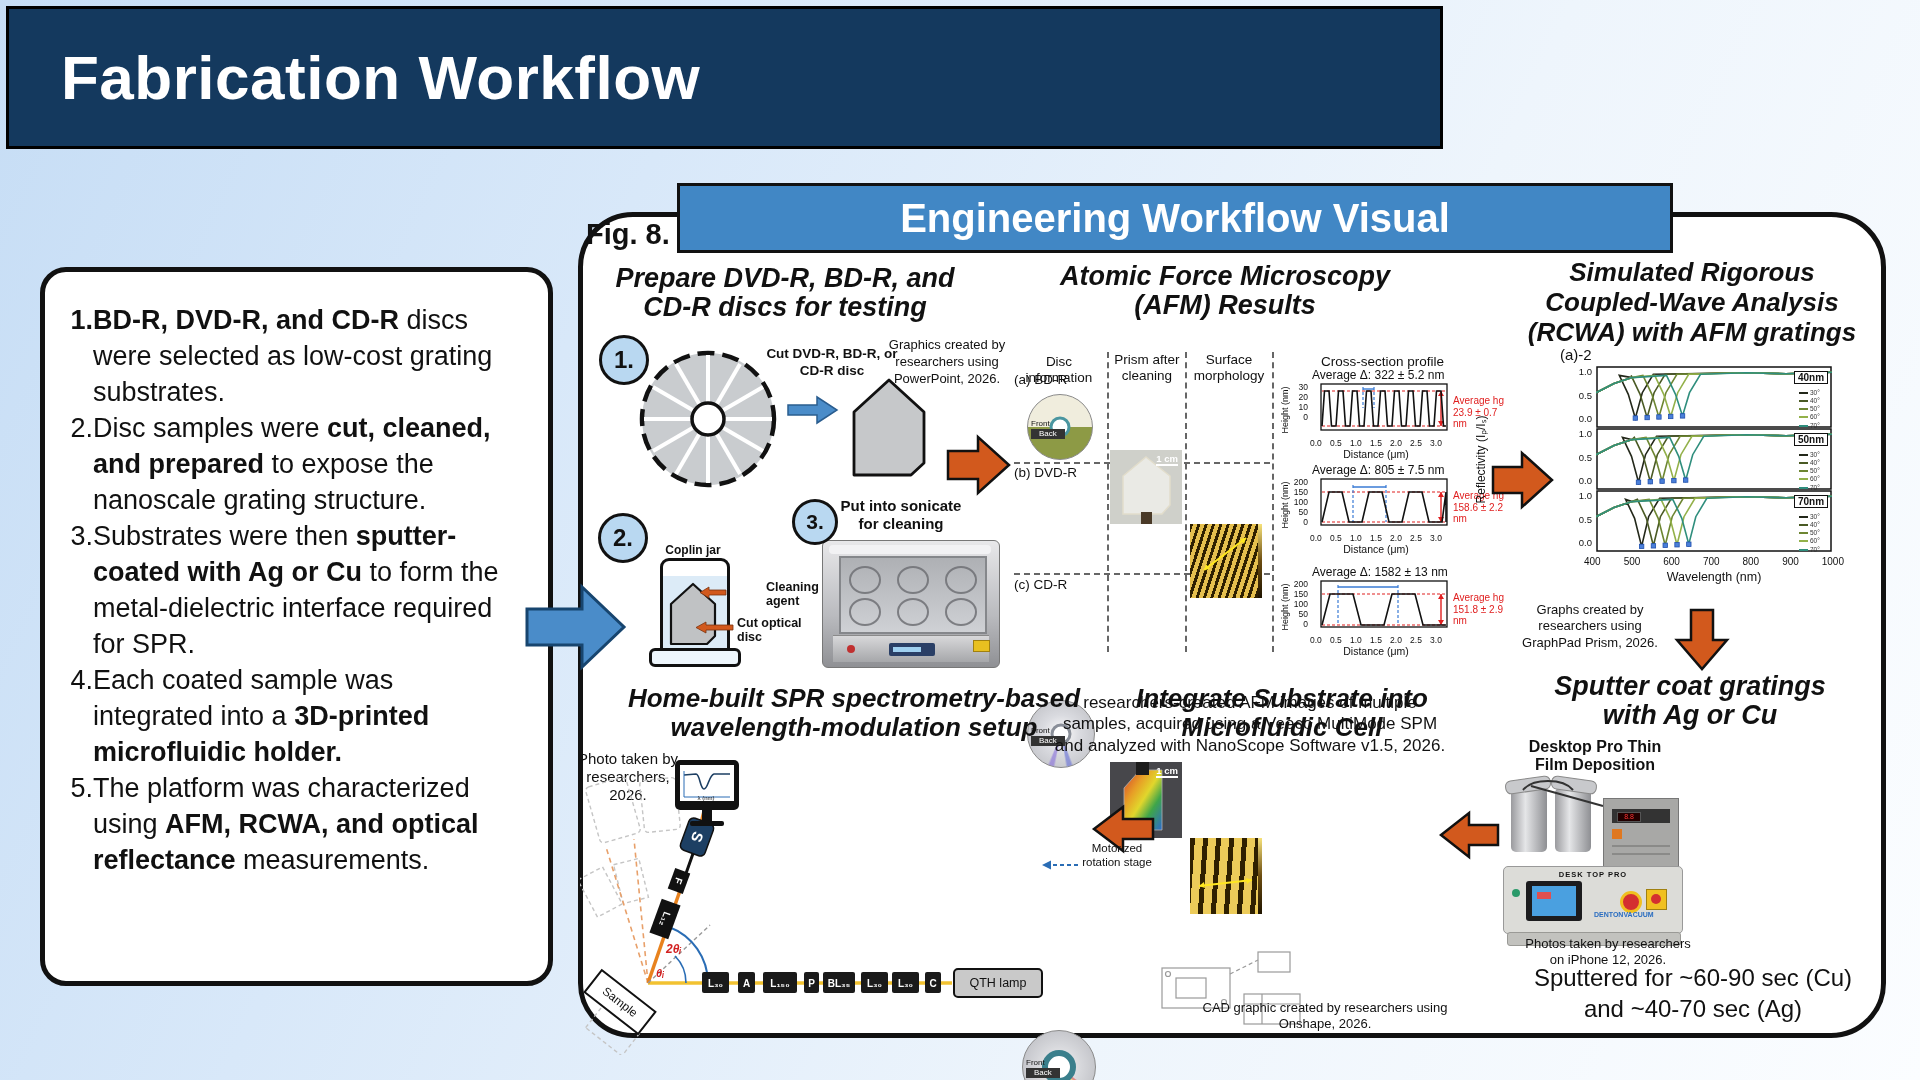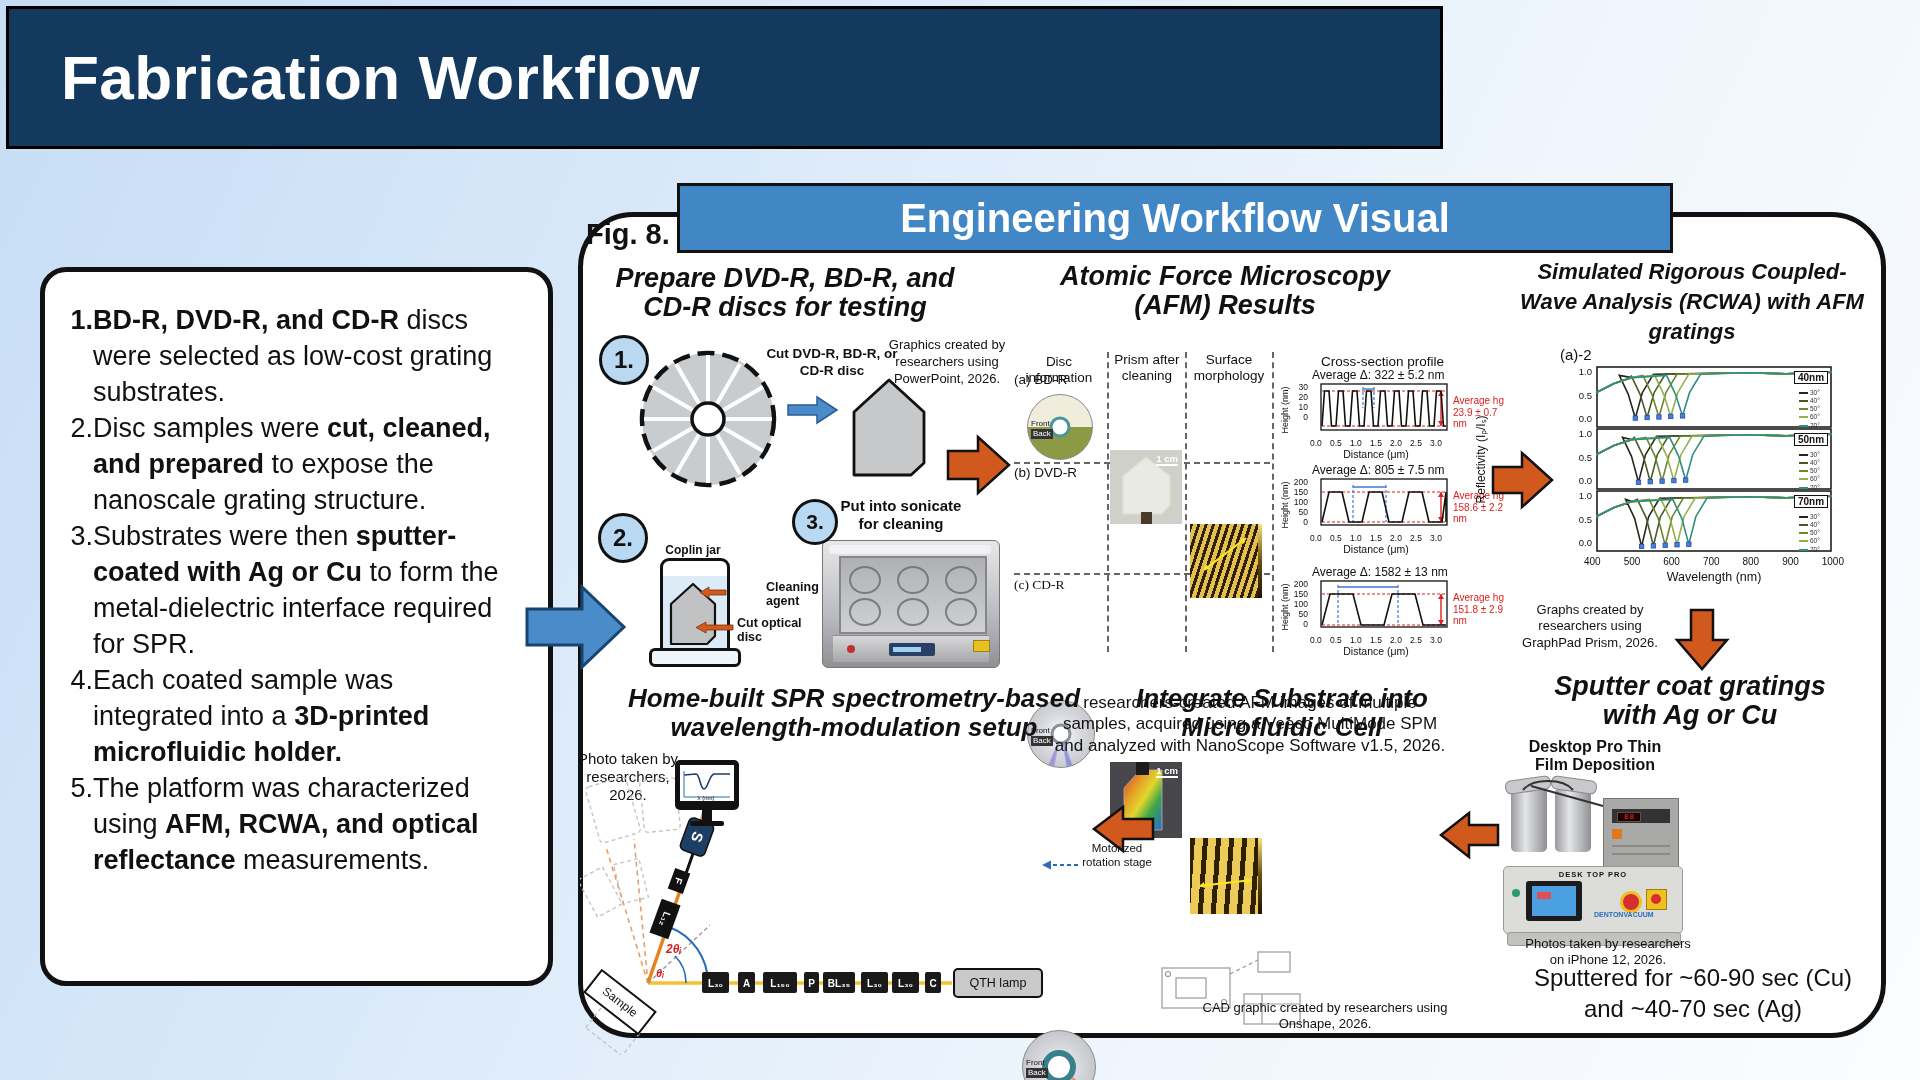"Simulated Rigorous Coupled-Wave Analysis" div.abs { font-size: 22px -> 26px }
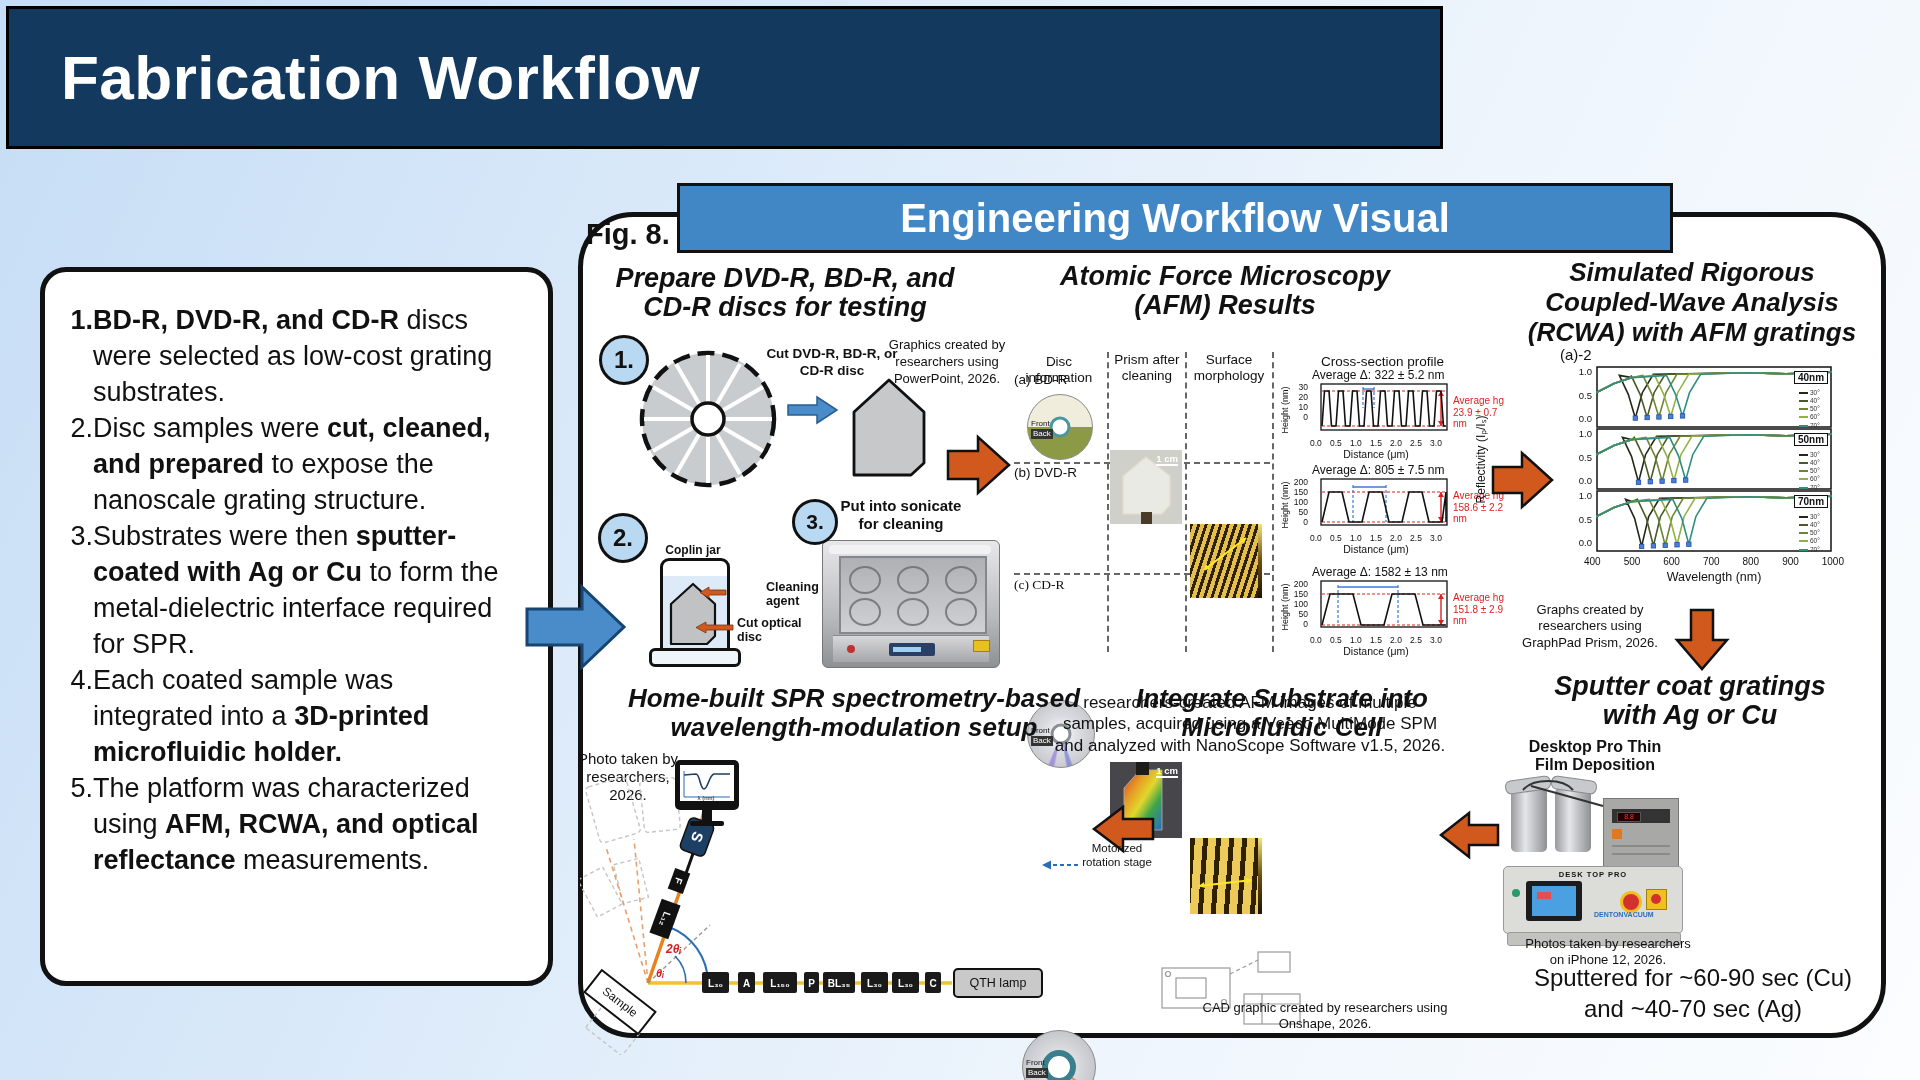"Back" .fb .k { padding: 0 2px -> 0 8px }
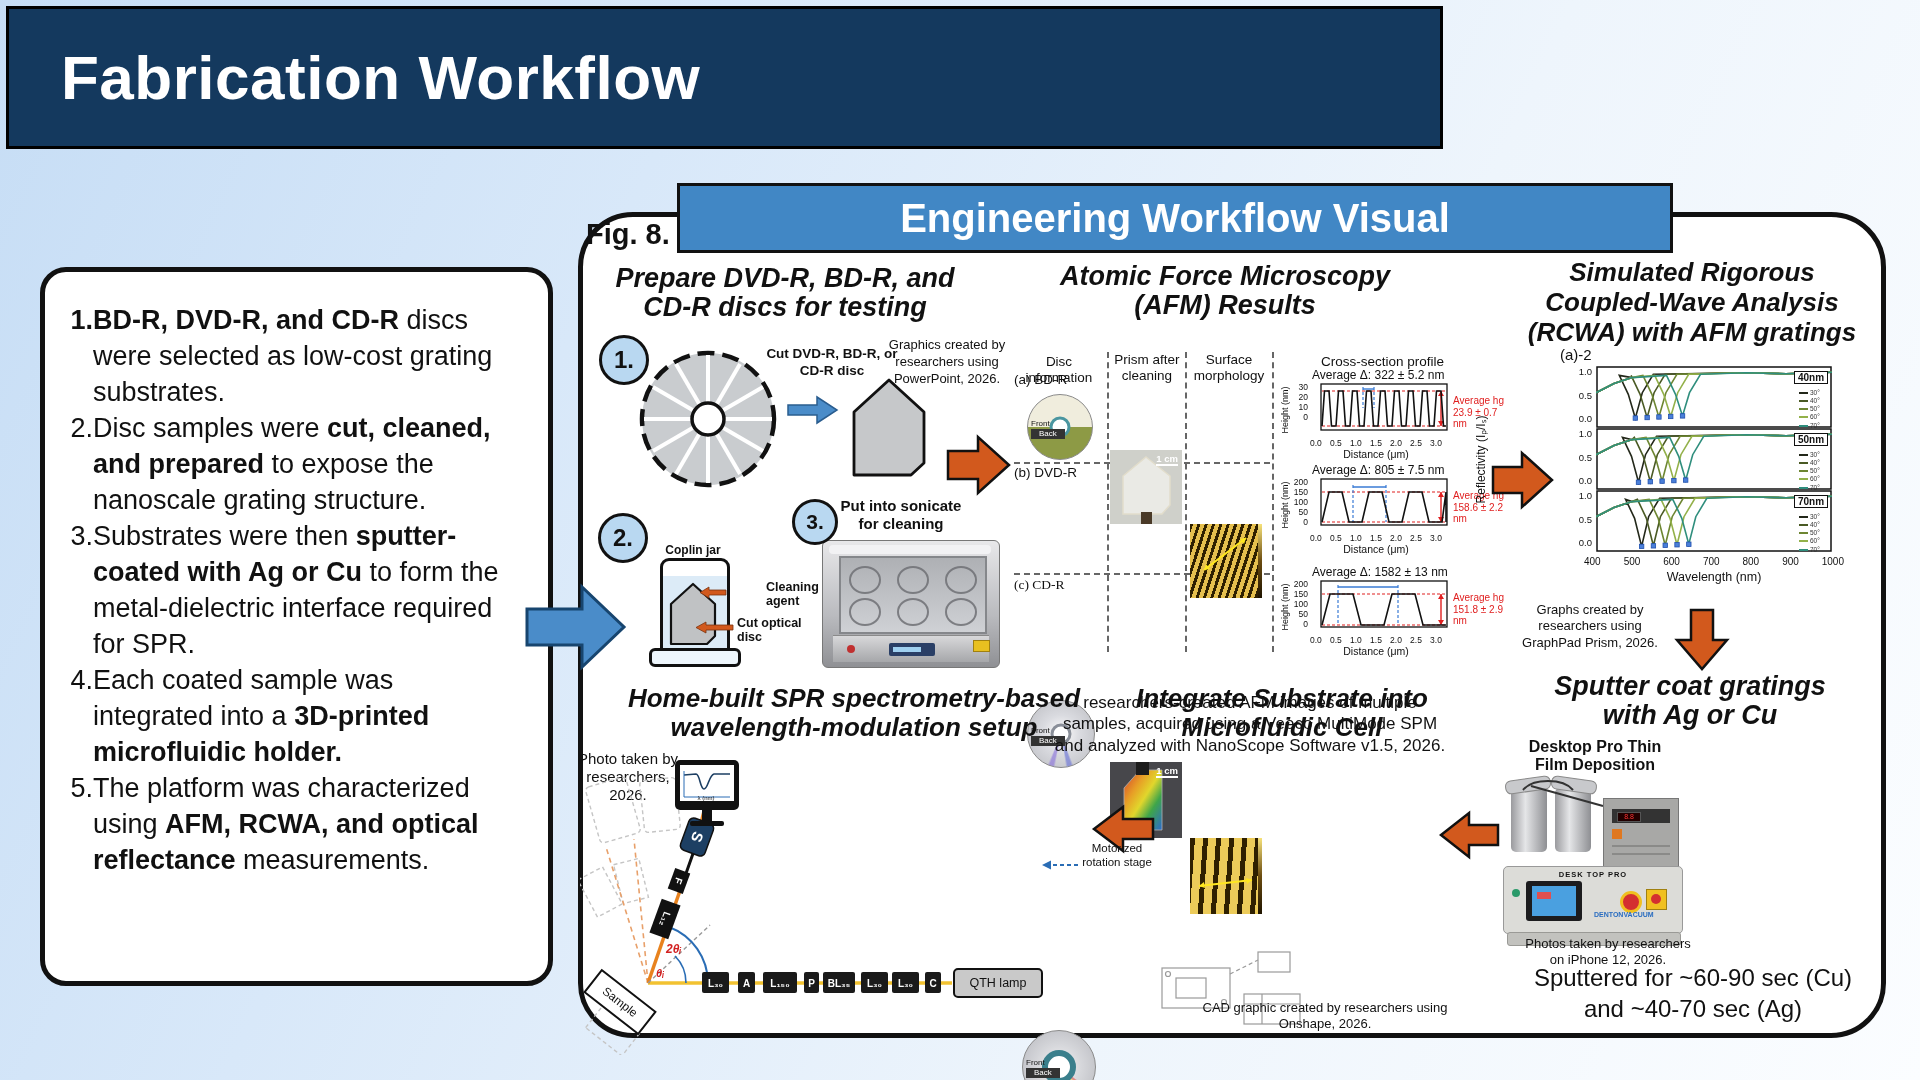"(c) CD-R" div.abs { font-family: Liberation Serif, serif -> none }
